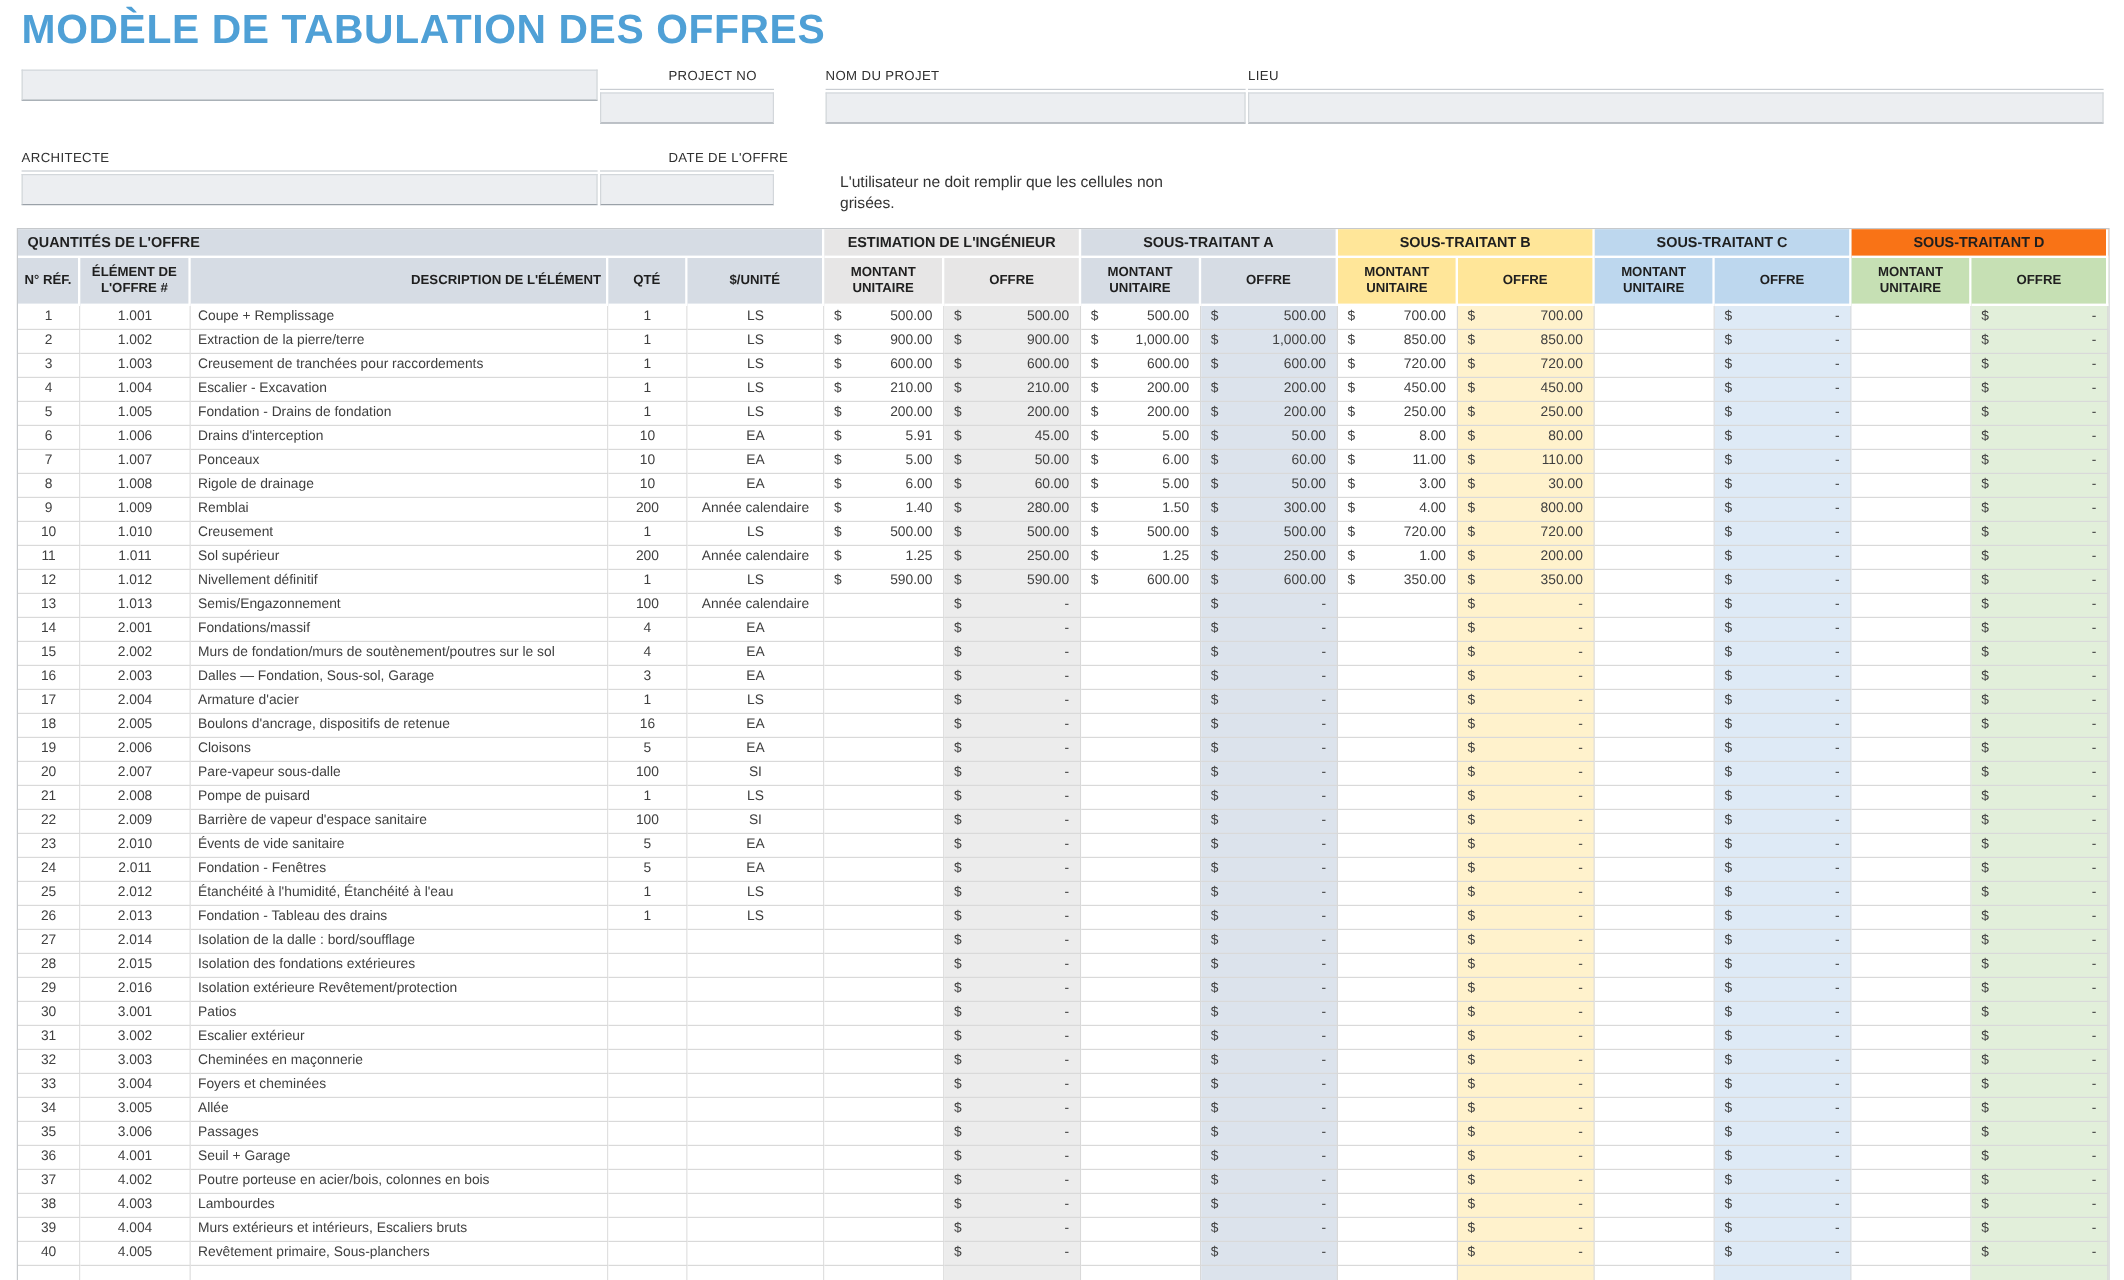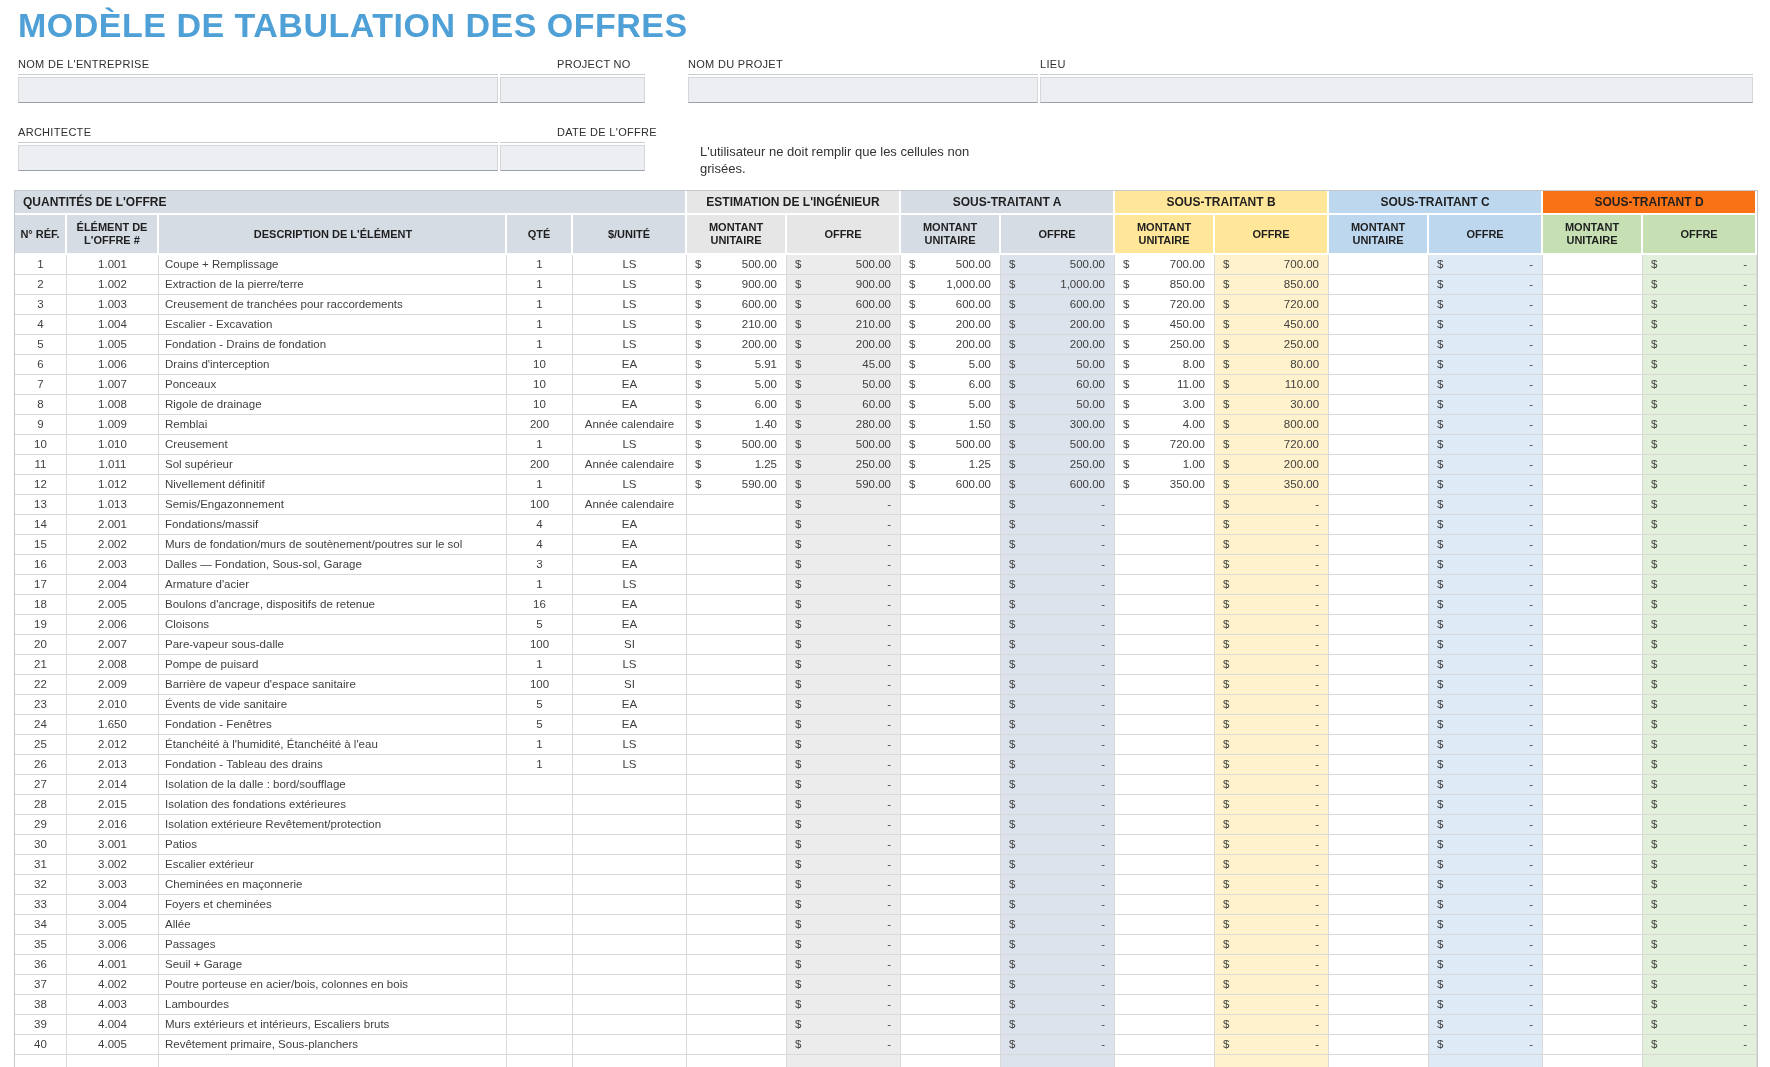"NOM DE L'ENTREPRISE" div.flabel { html: <div>NOM DE L'ENTREPRISE</div> -> none }
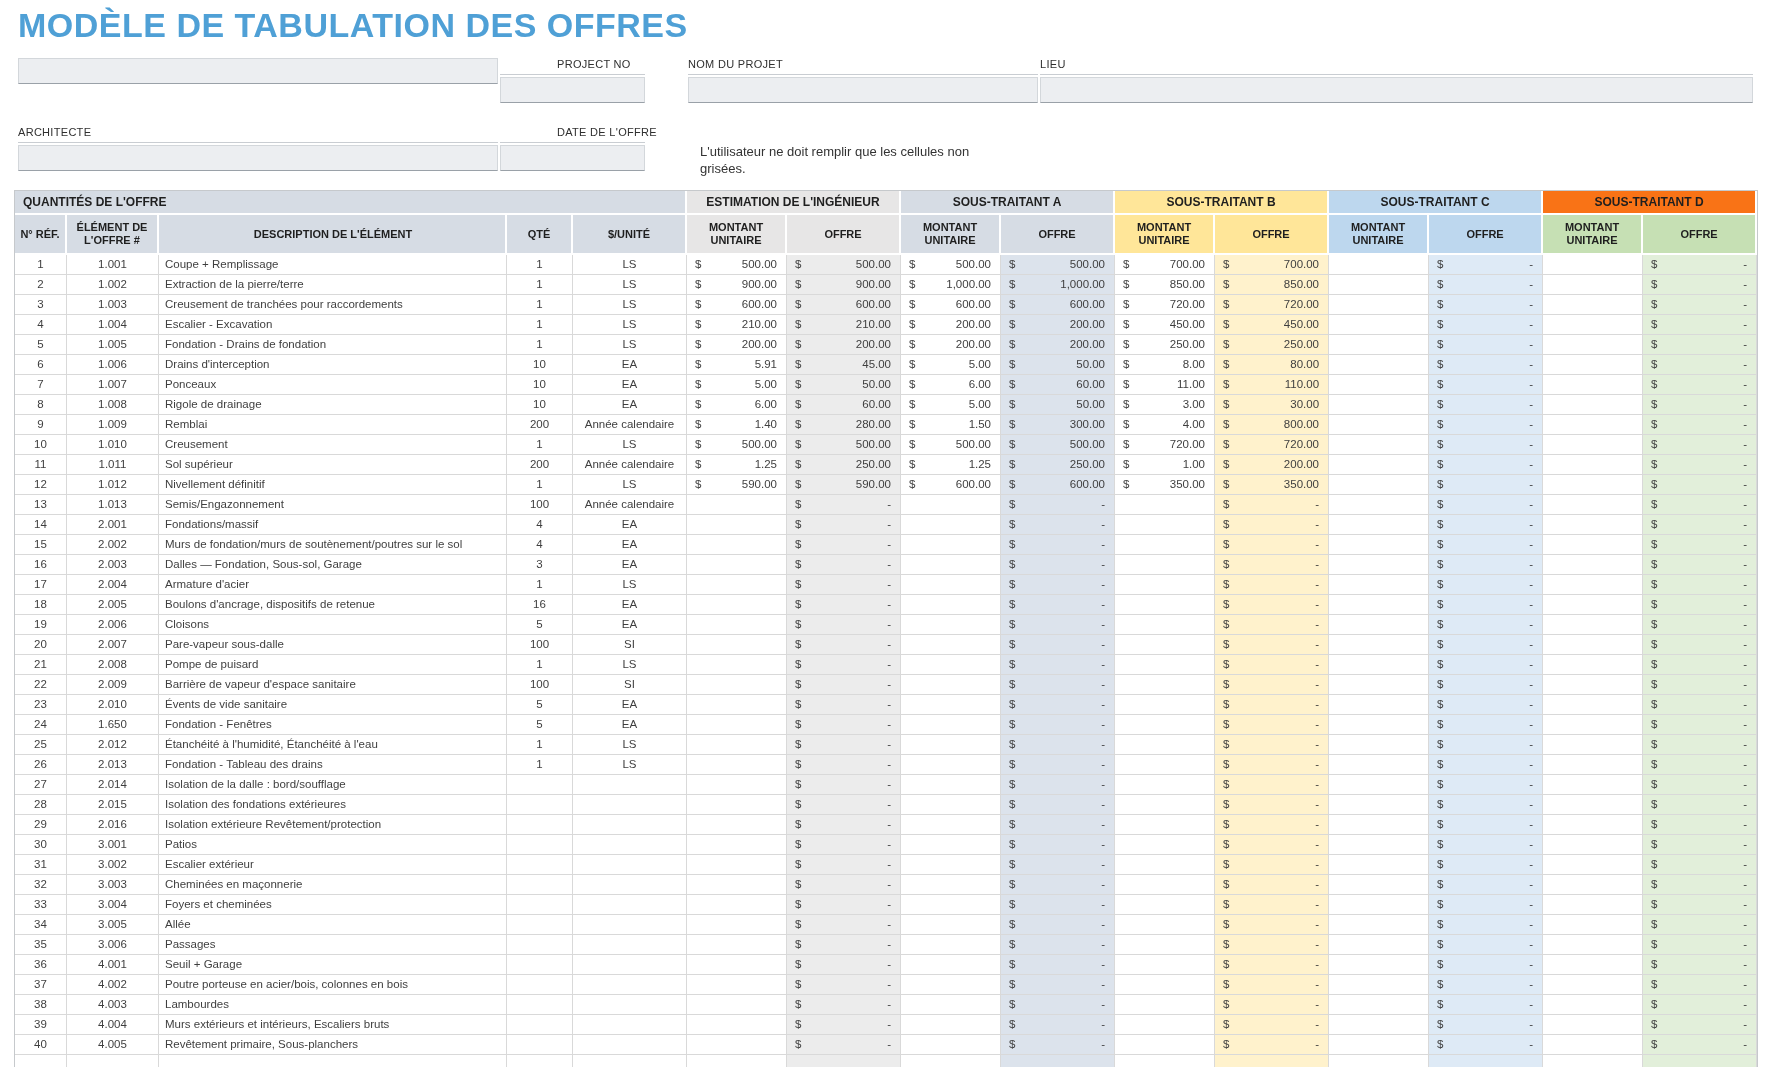"DESCRIPTION DE L'ÉLÉMENT" th.sub.left { text-align: center -> right }
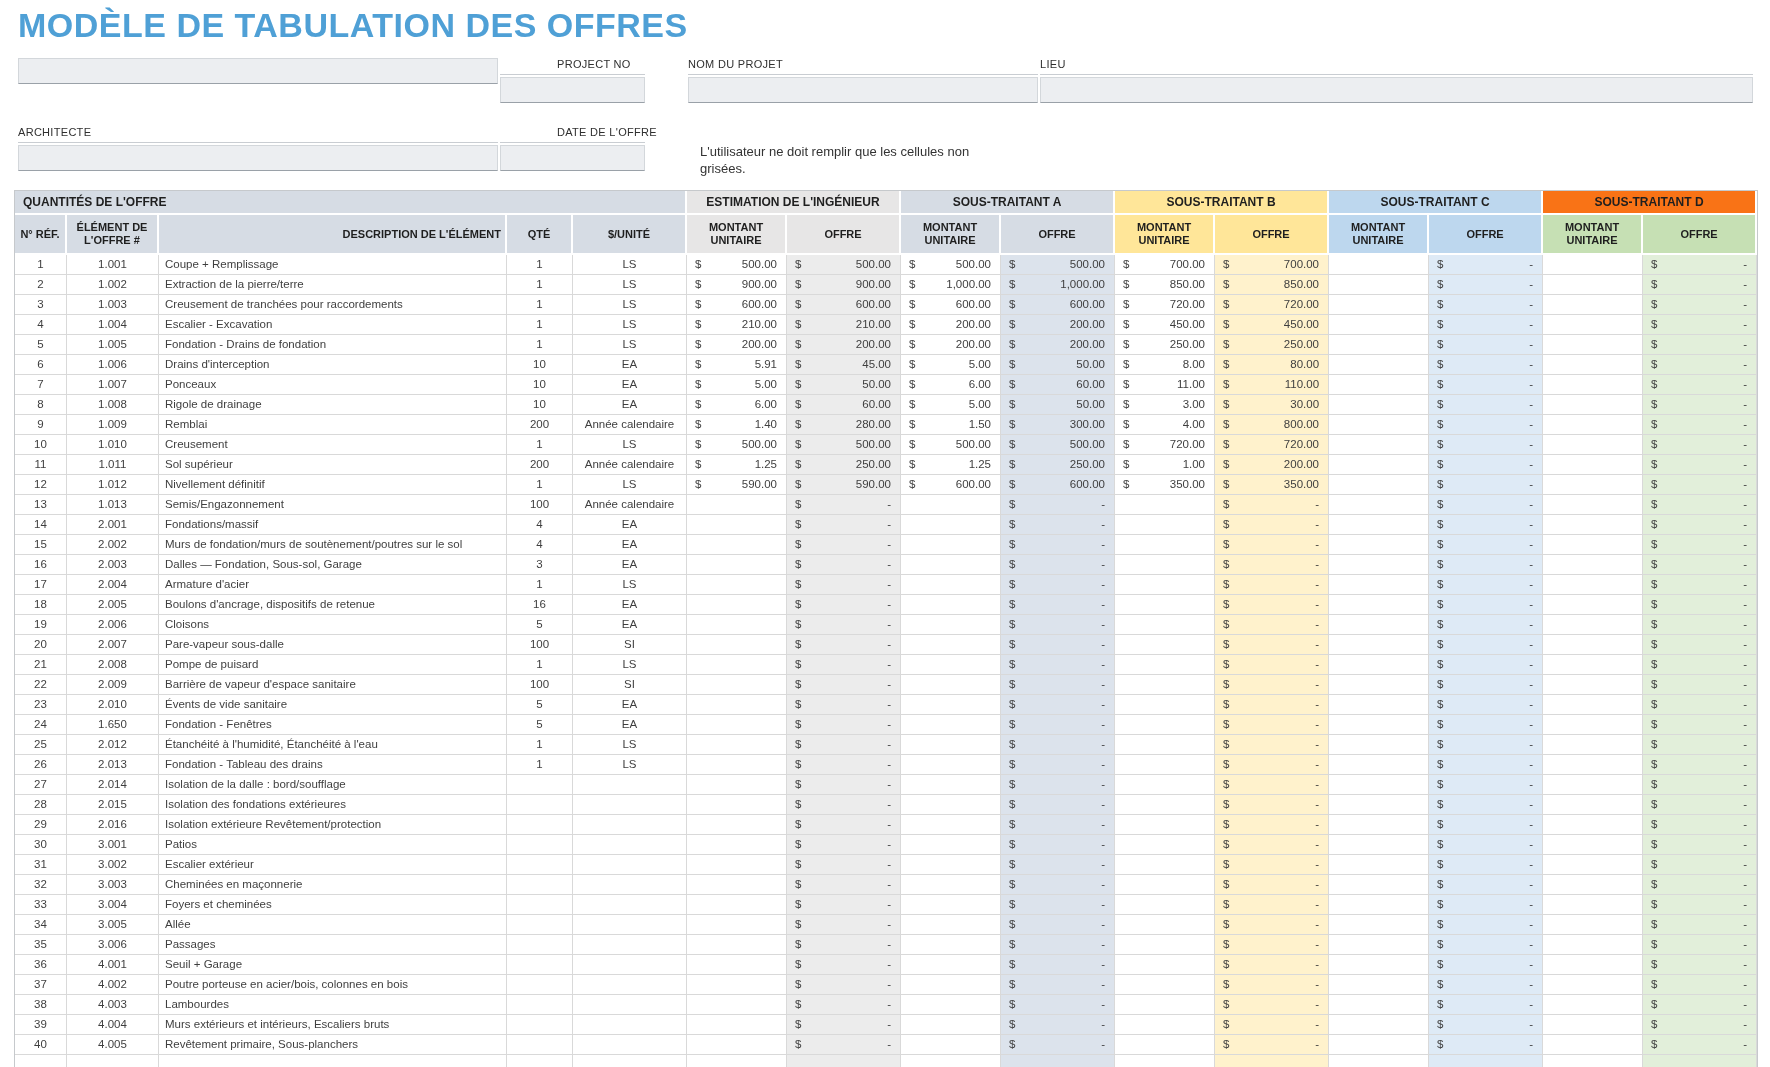"1.650" td.txt { text: 1.650 -> 2.011 }
